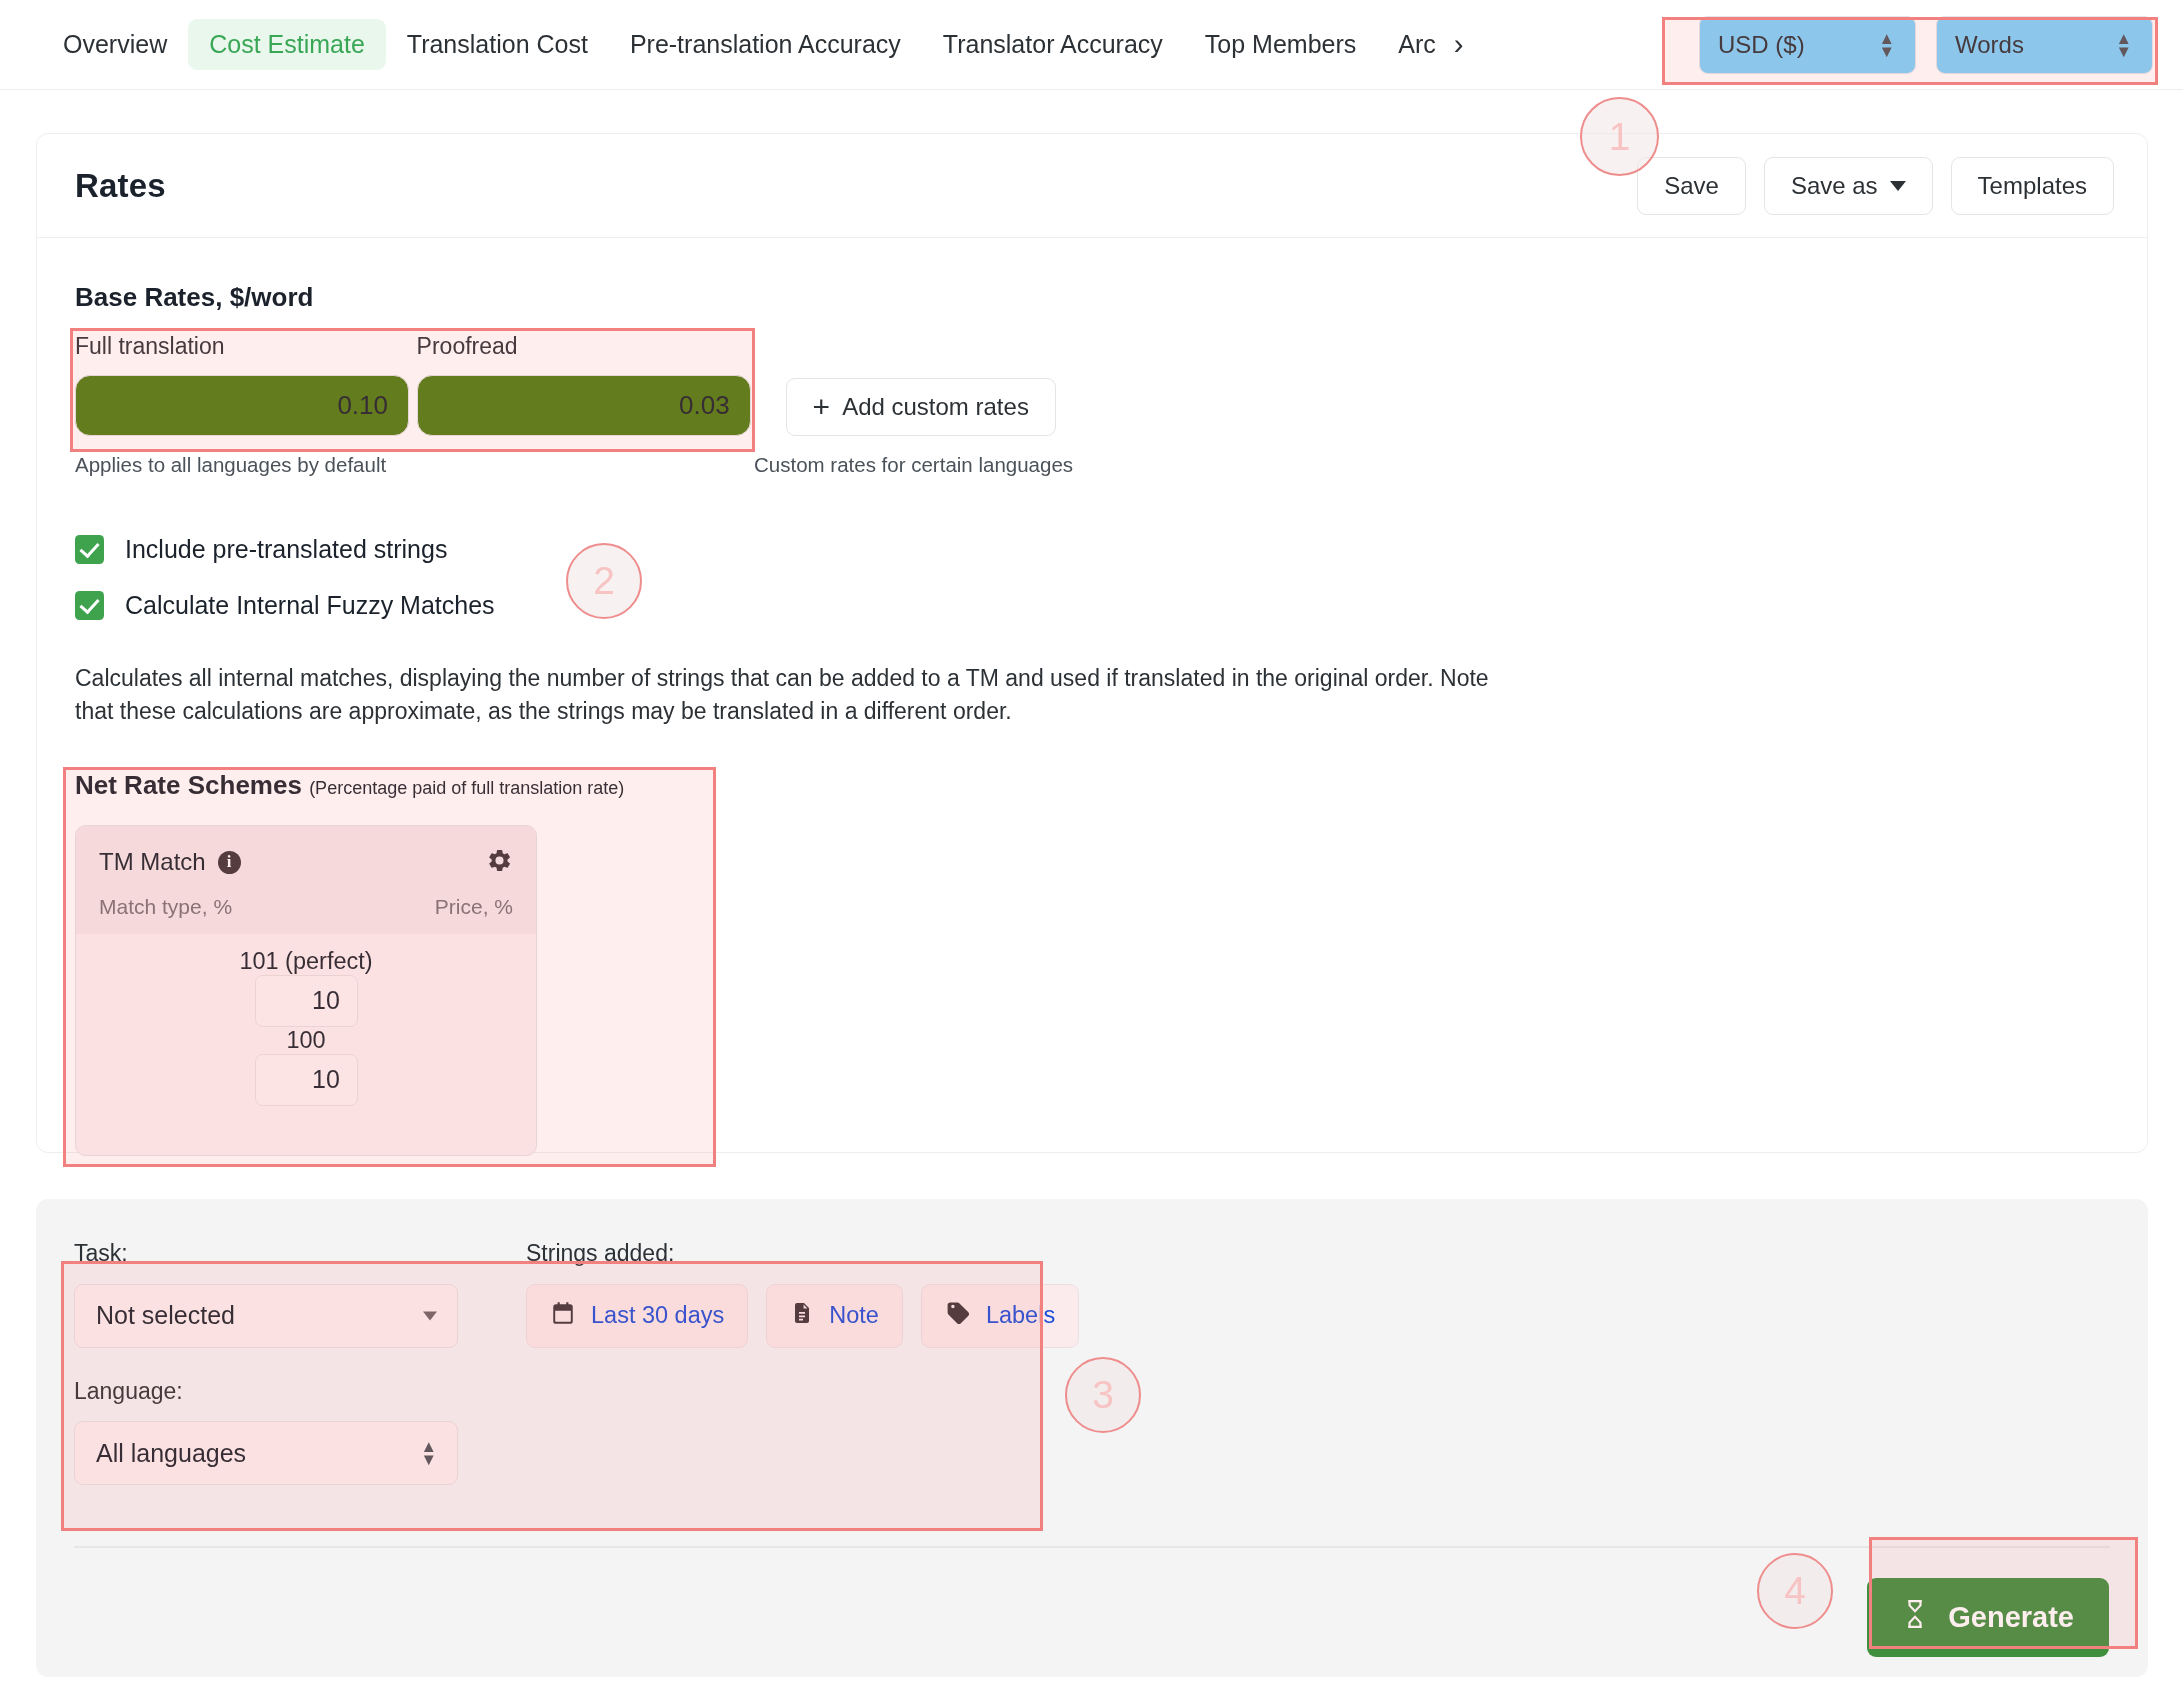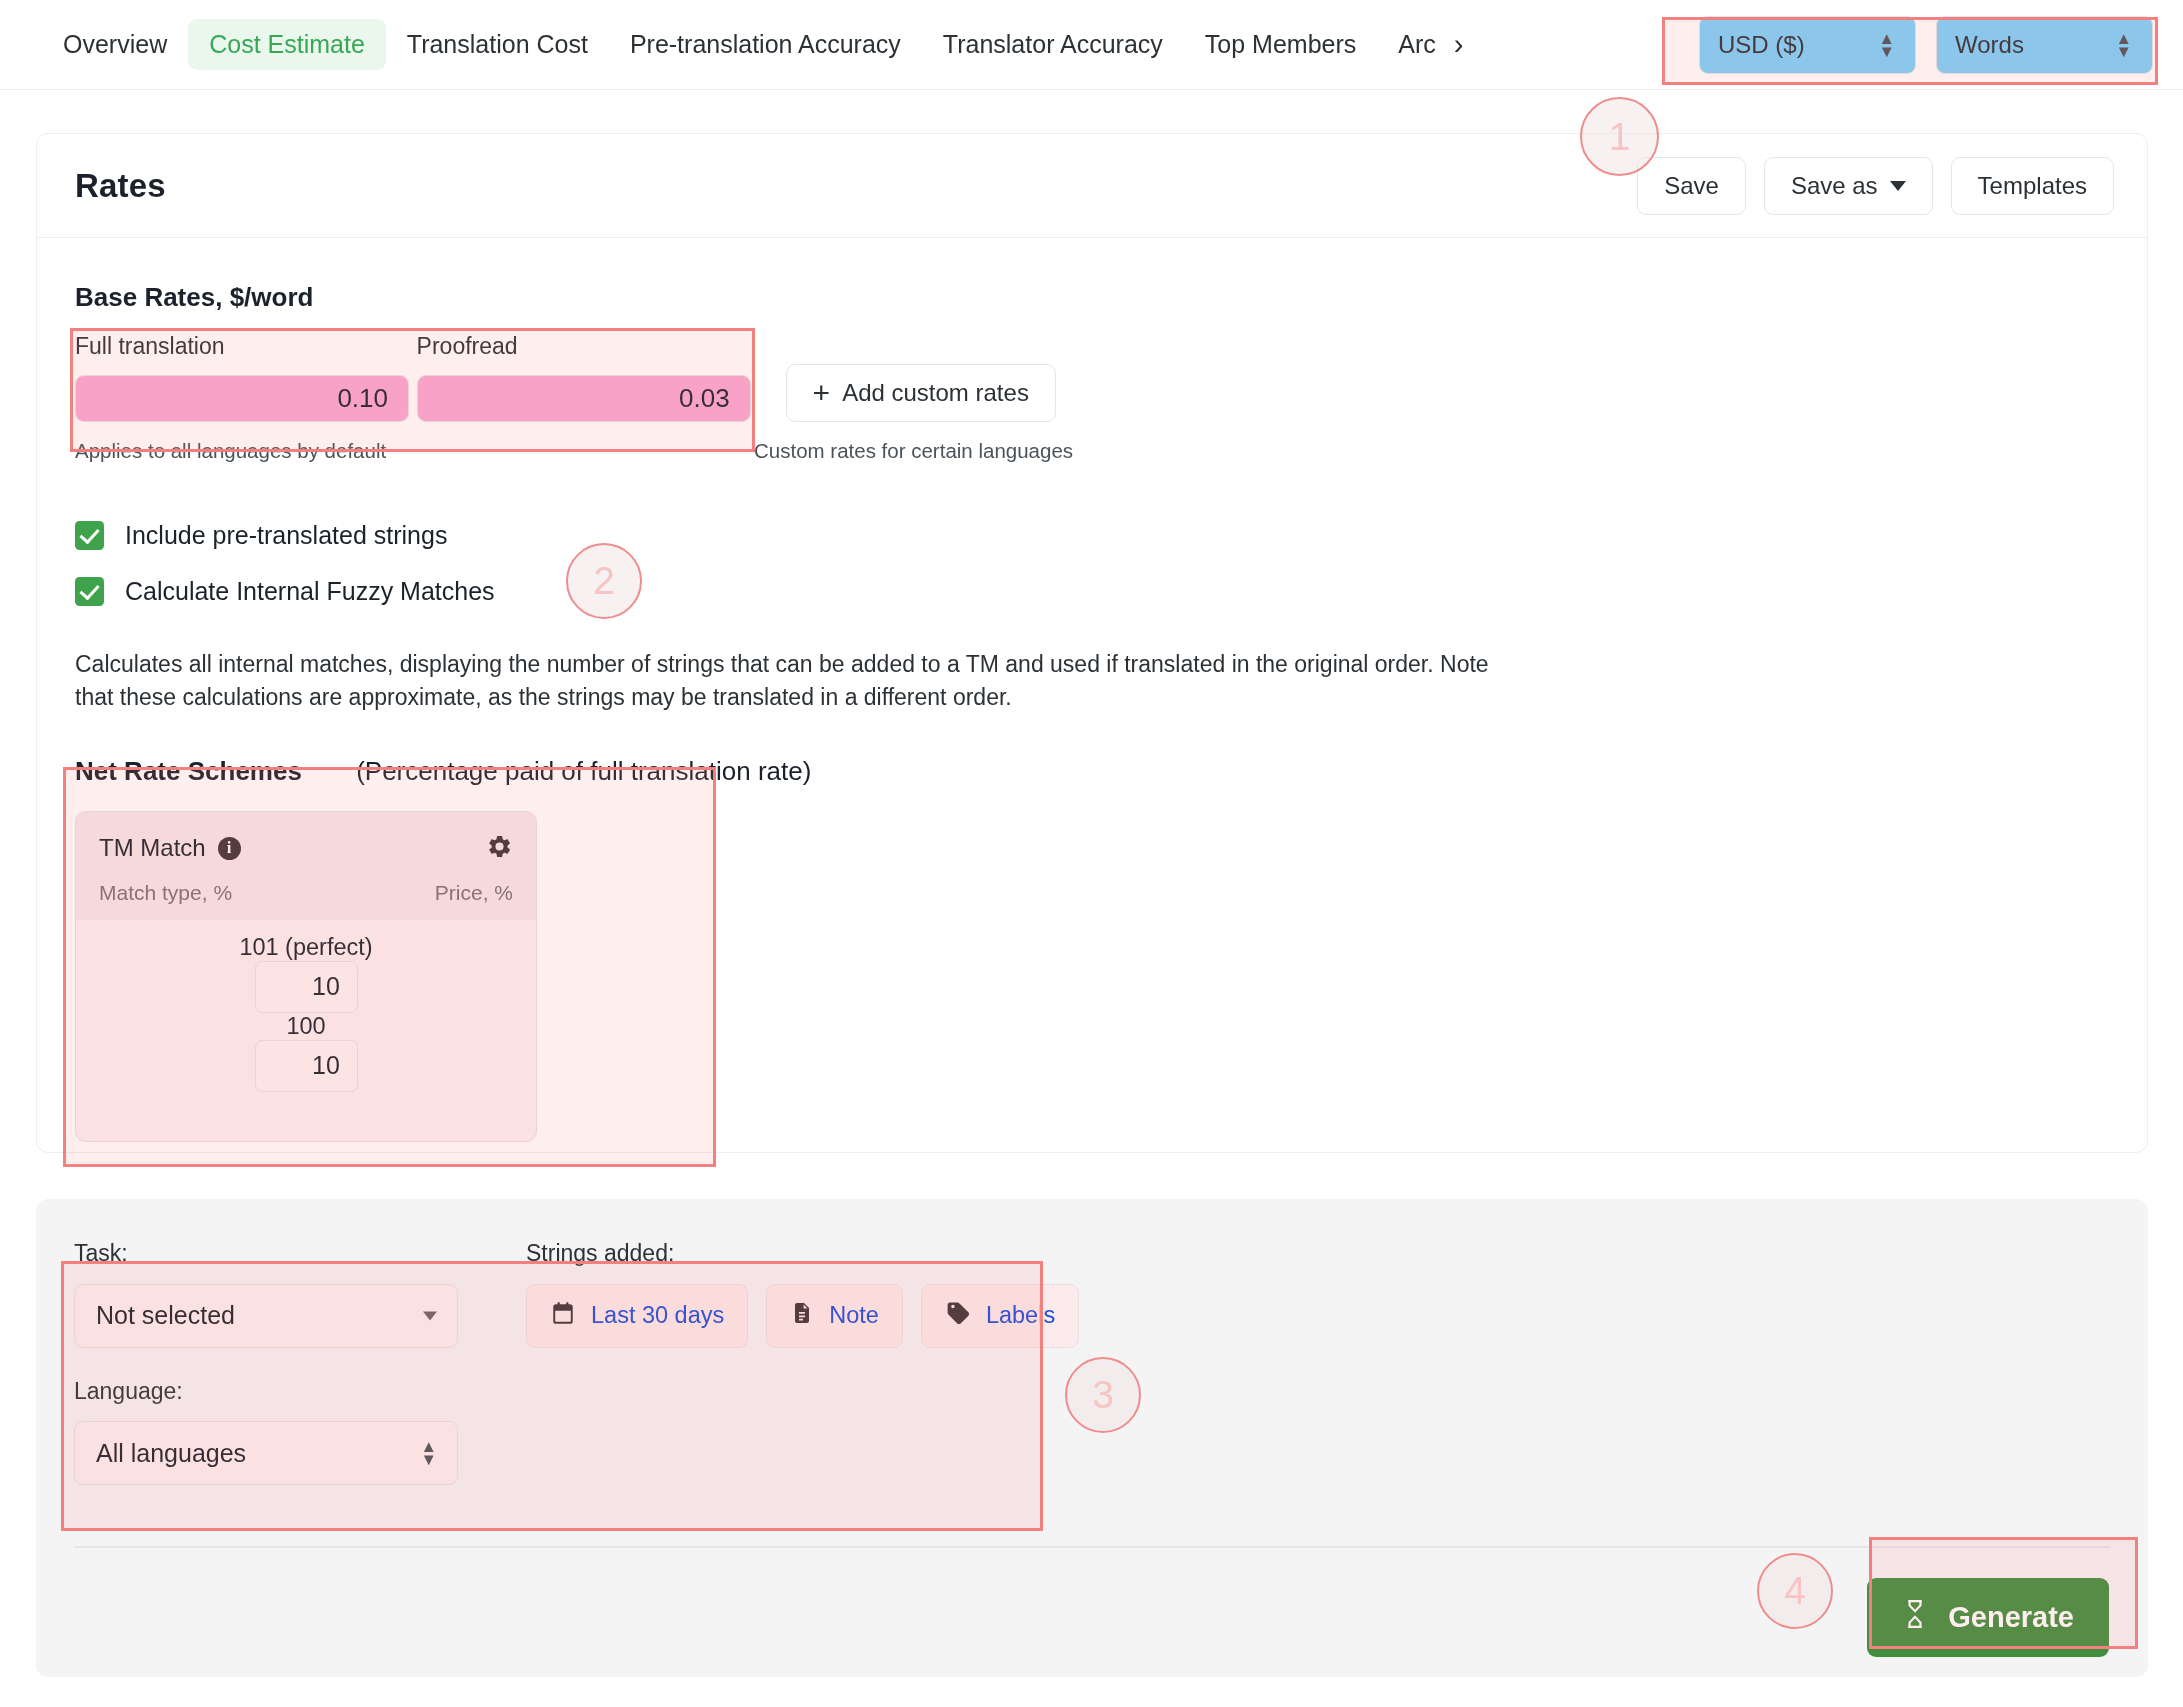"0.10" .rate-input { background: #f9a8d4 -> #4d7c0f; border-radius: 9px -> 15px; height: 47px -> 61px }
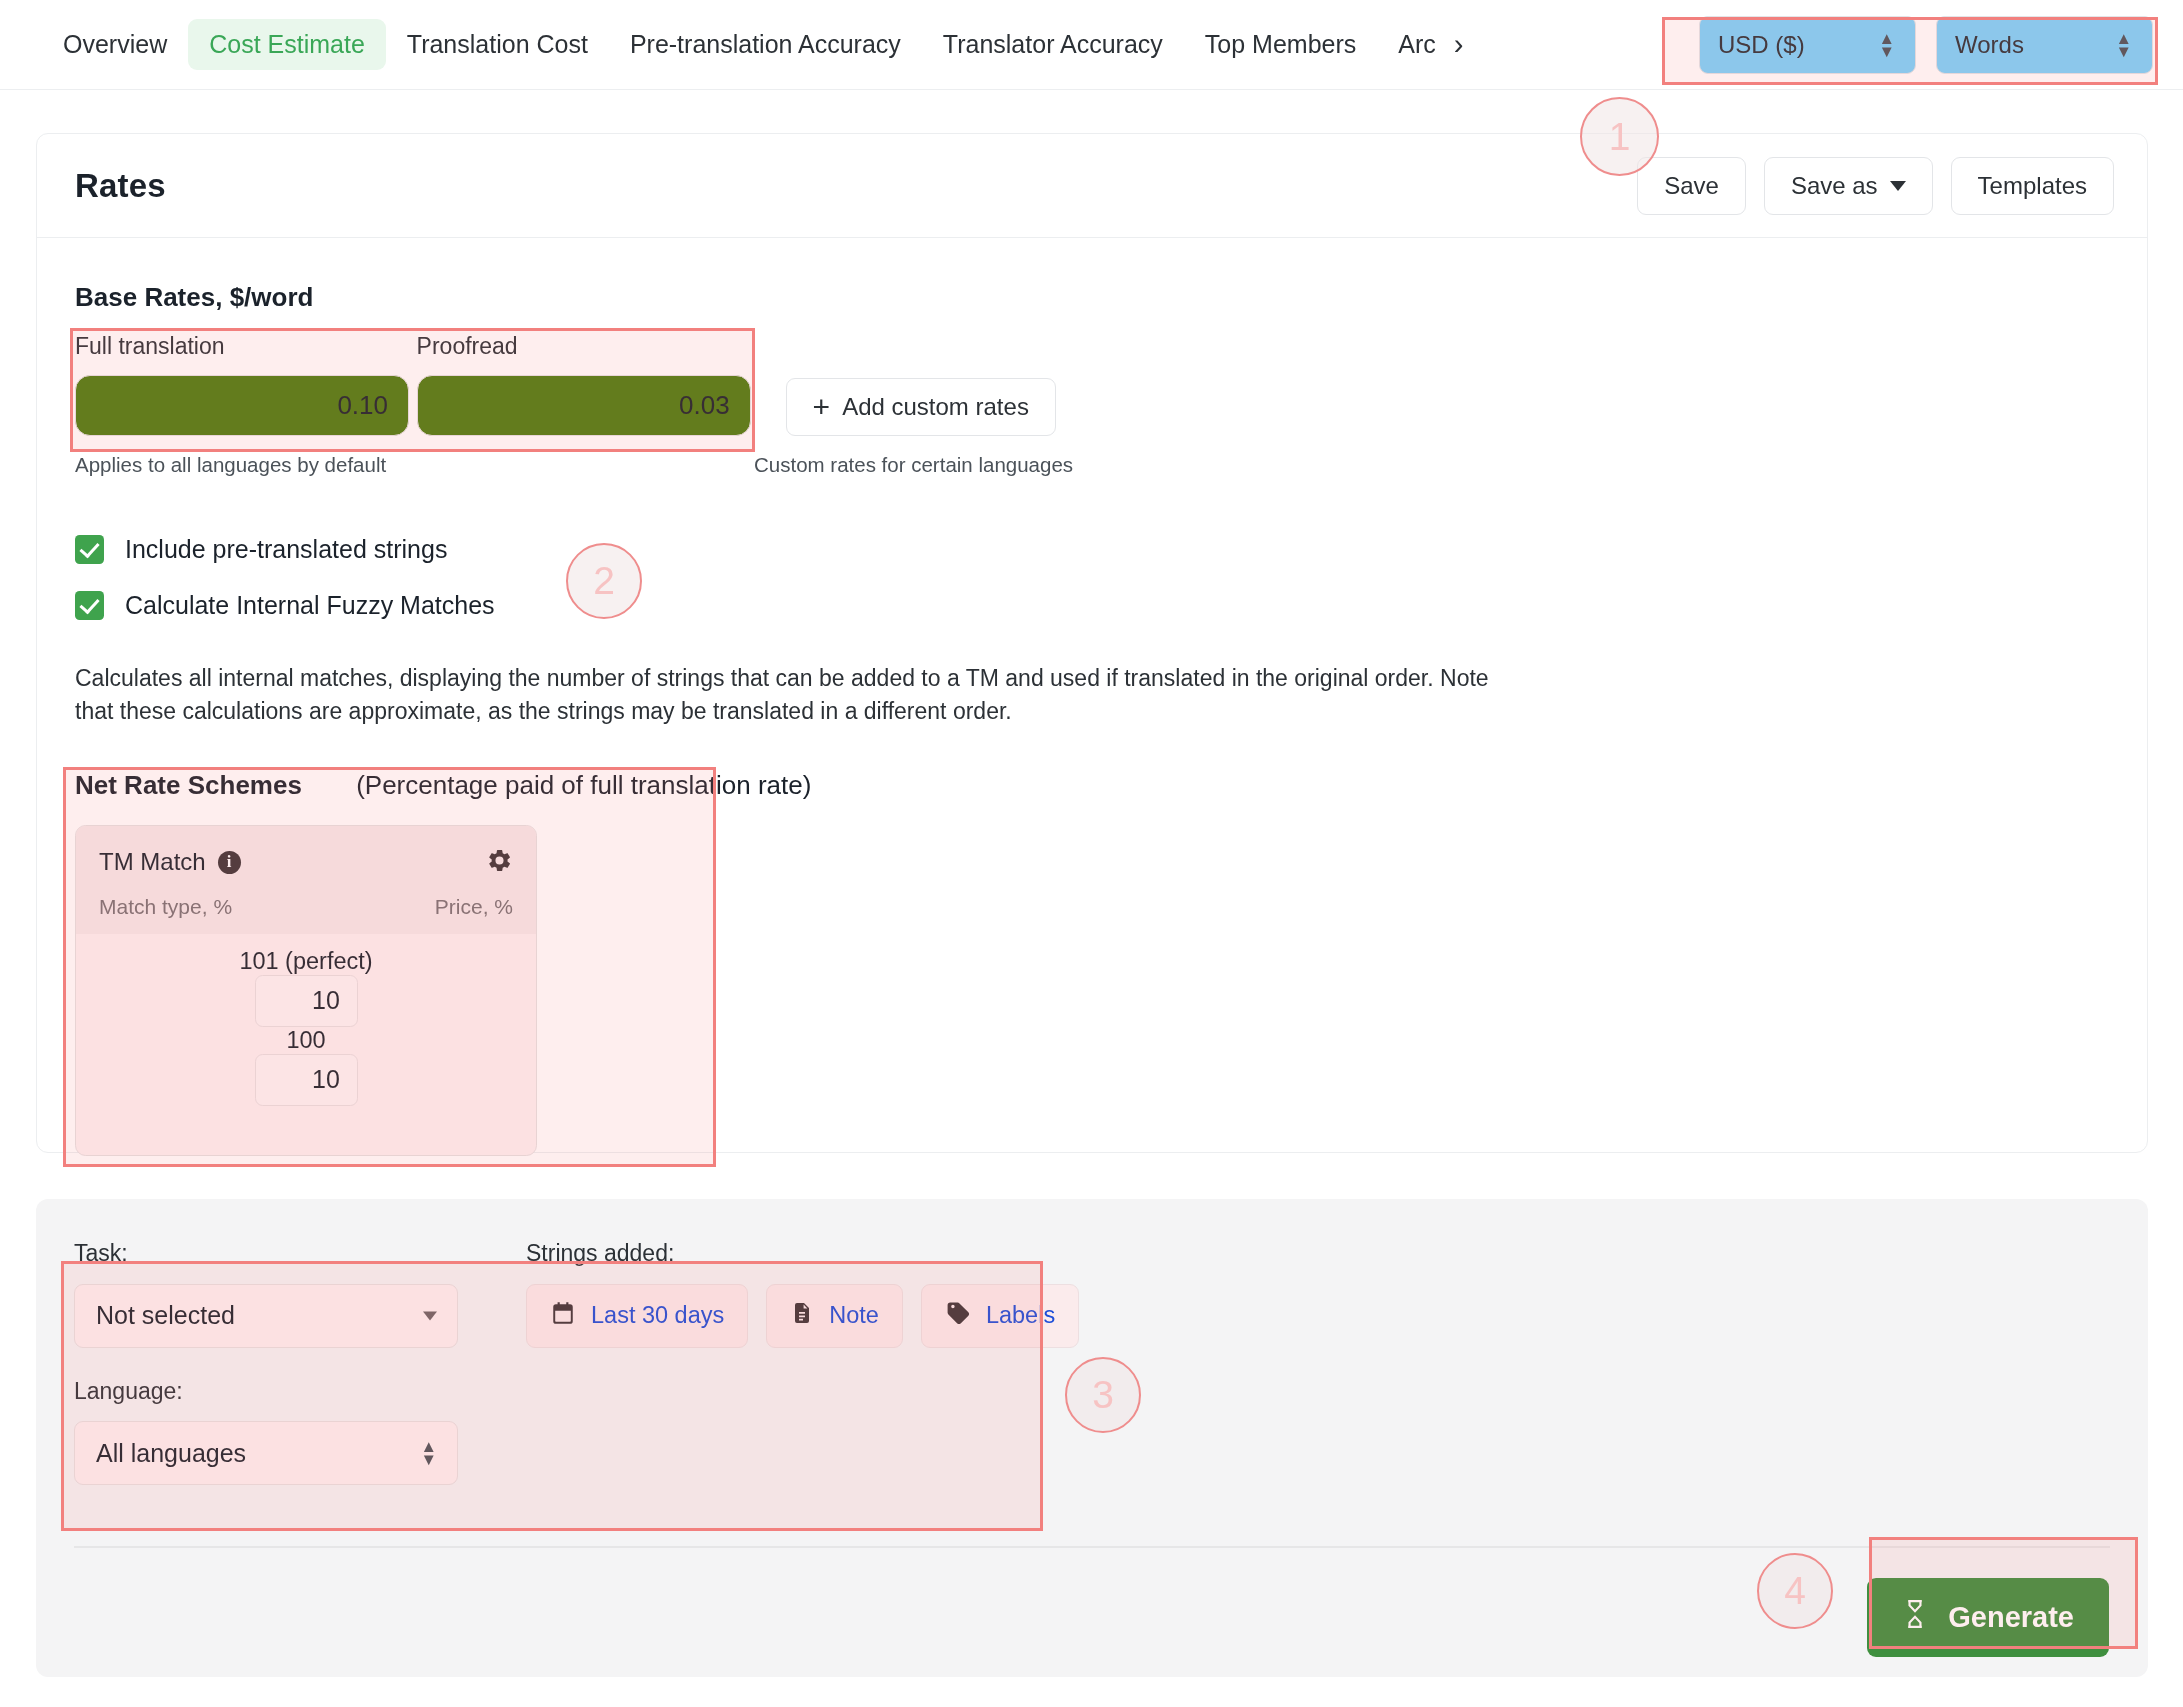"(Percentage paid of full translation" .nrs-title .sub { font-size: 26px -> 18px; margin-left: 47px -> none }
